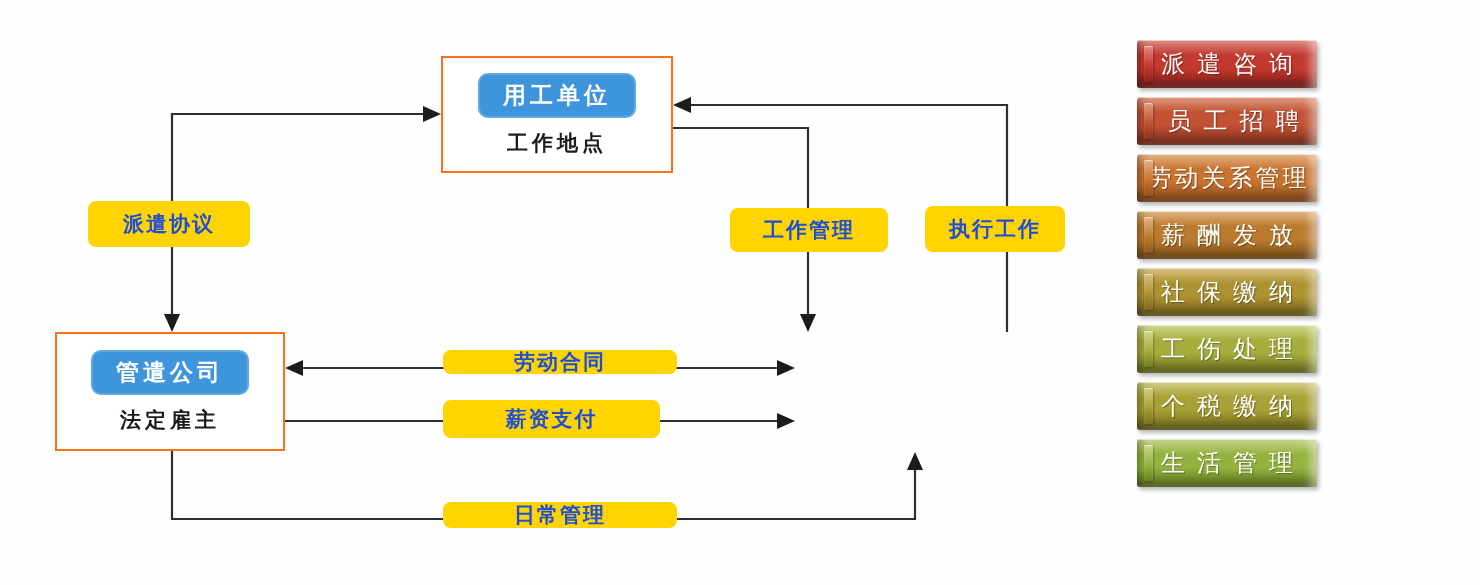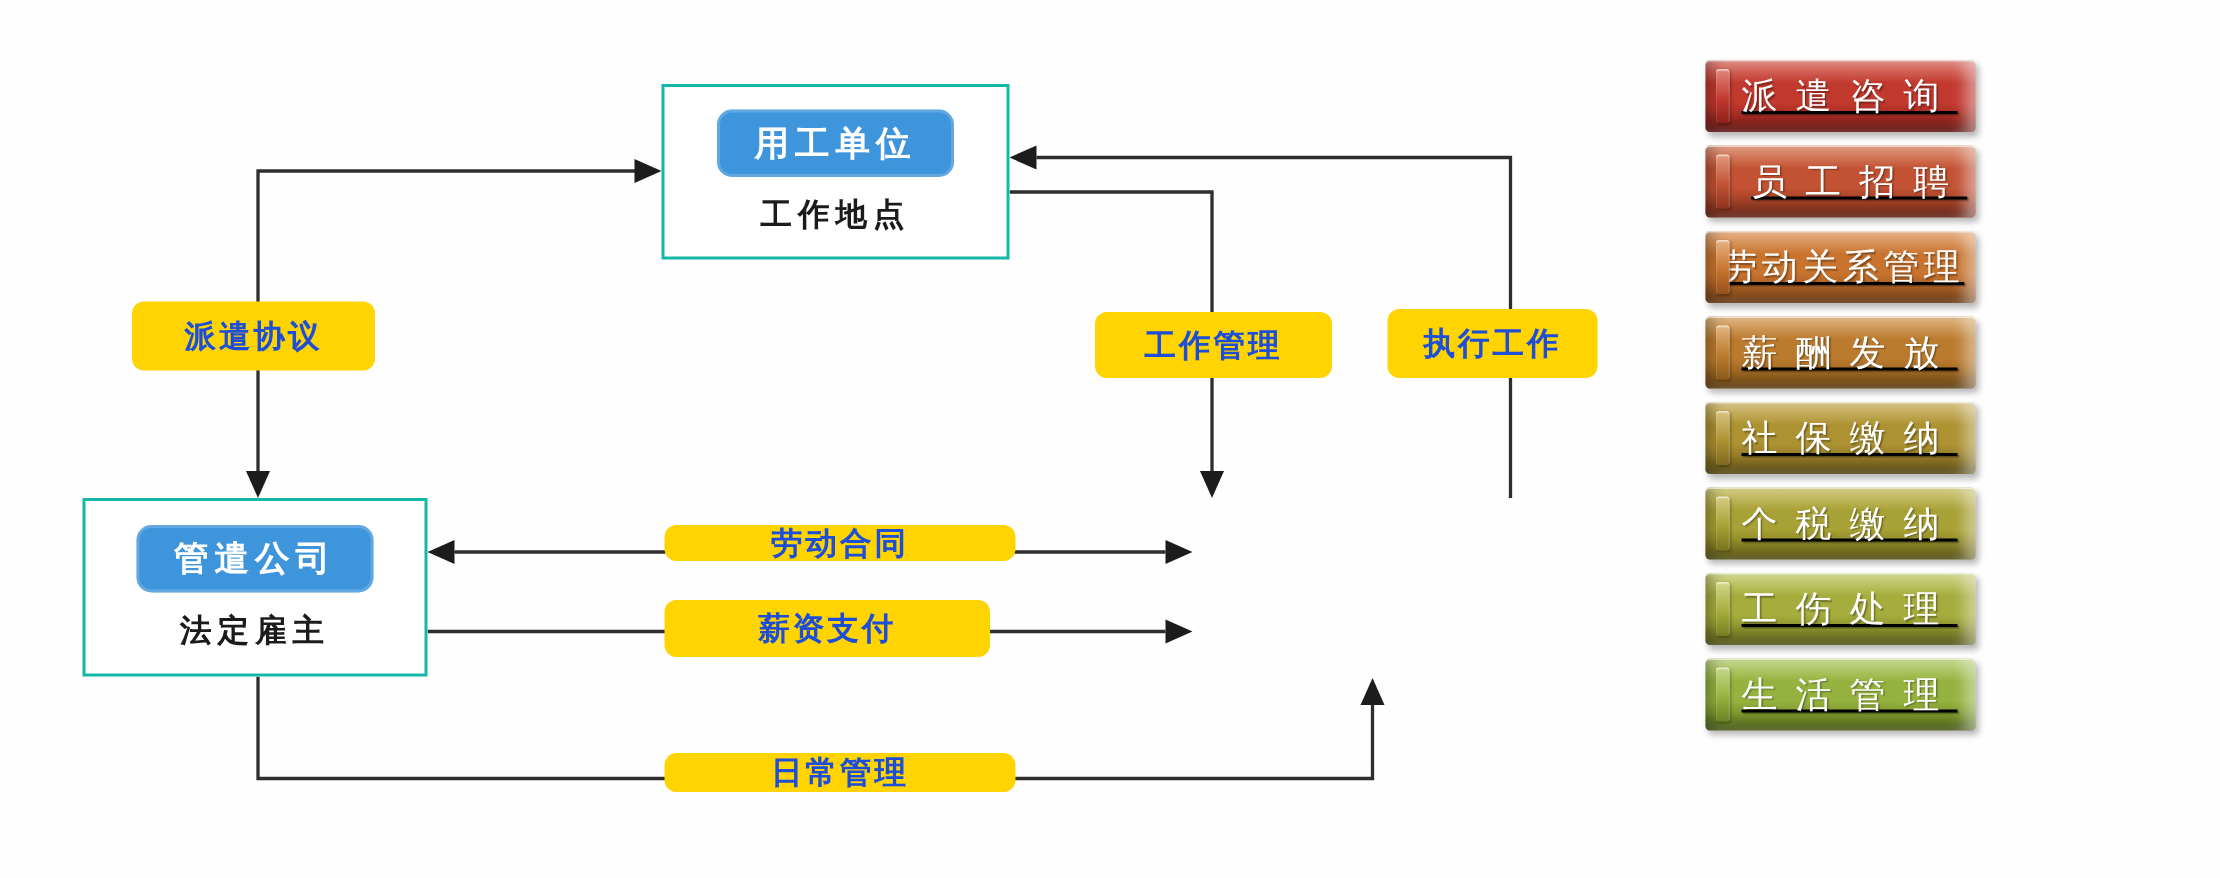"派遣咨询" .service-list { text-decoration: underline -> none }
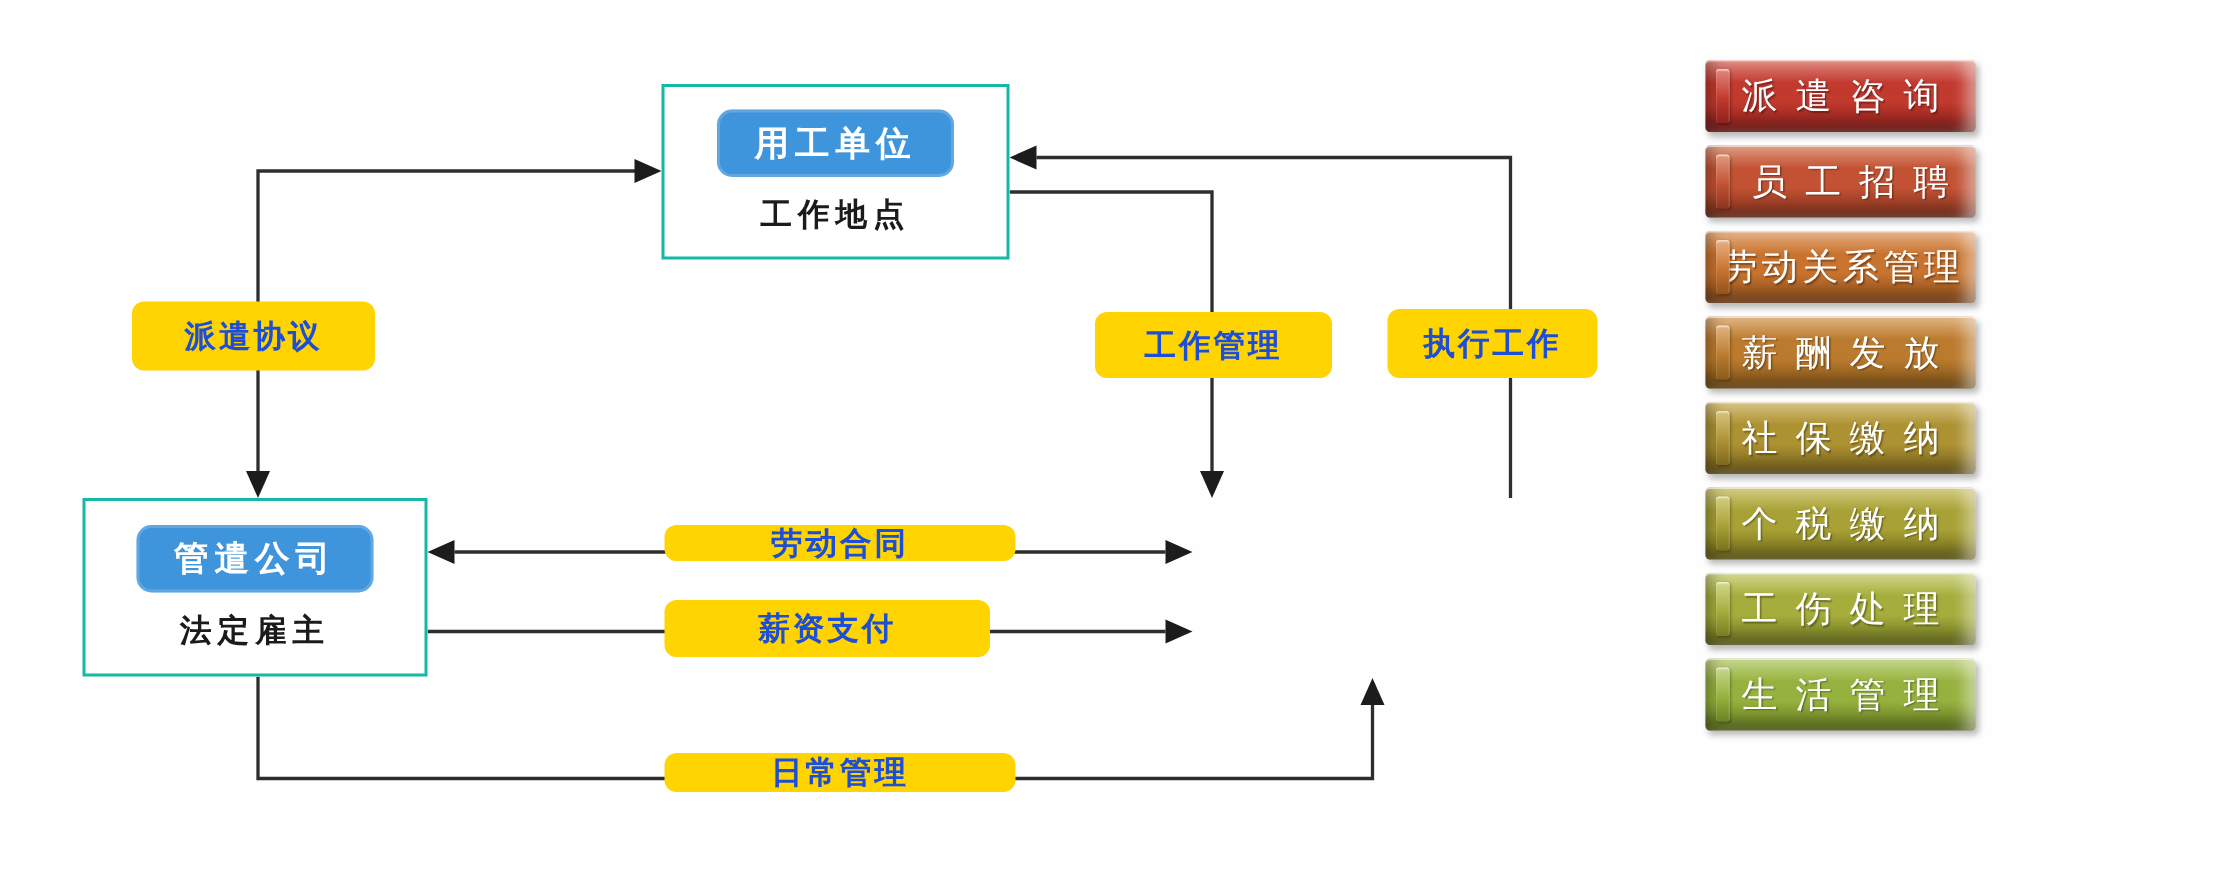"用工单位" .node { border: 2px solid #14b8a6 -> 2px solid #f97316 }
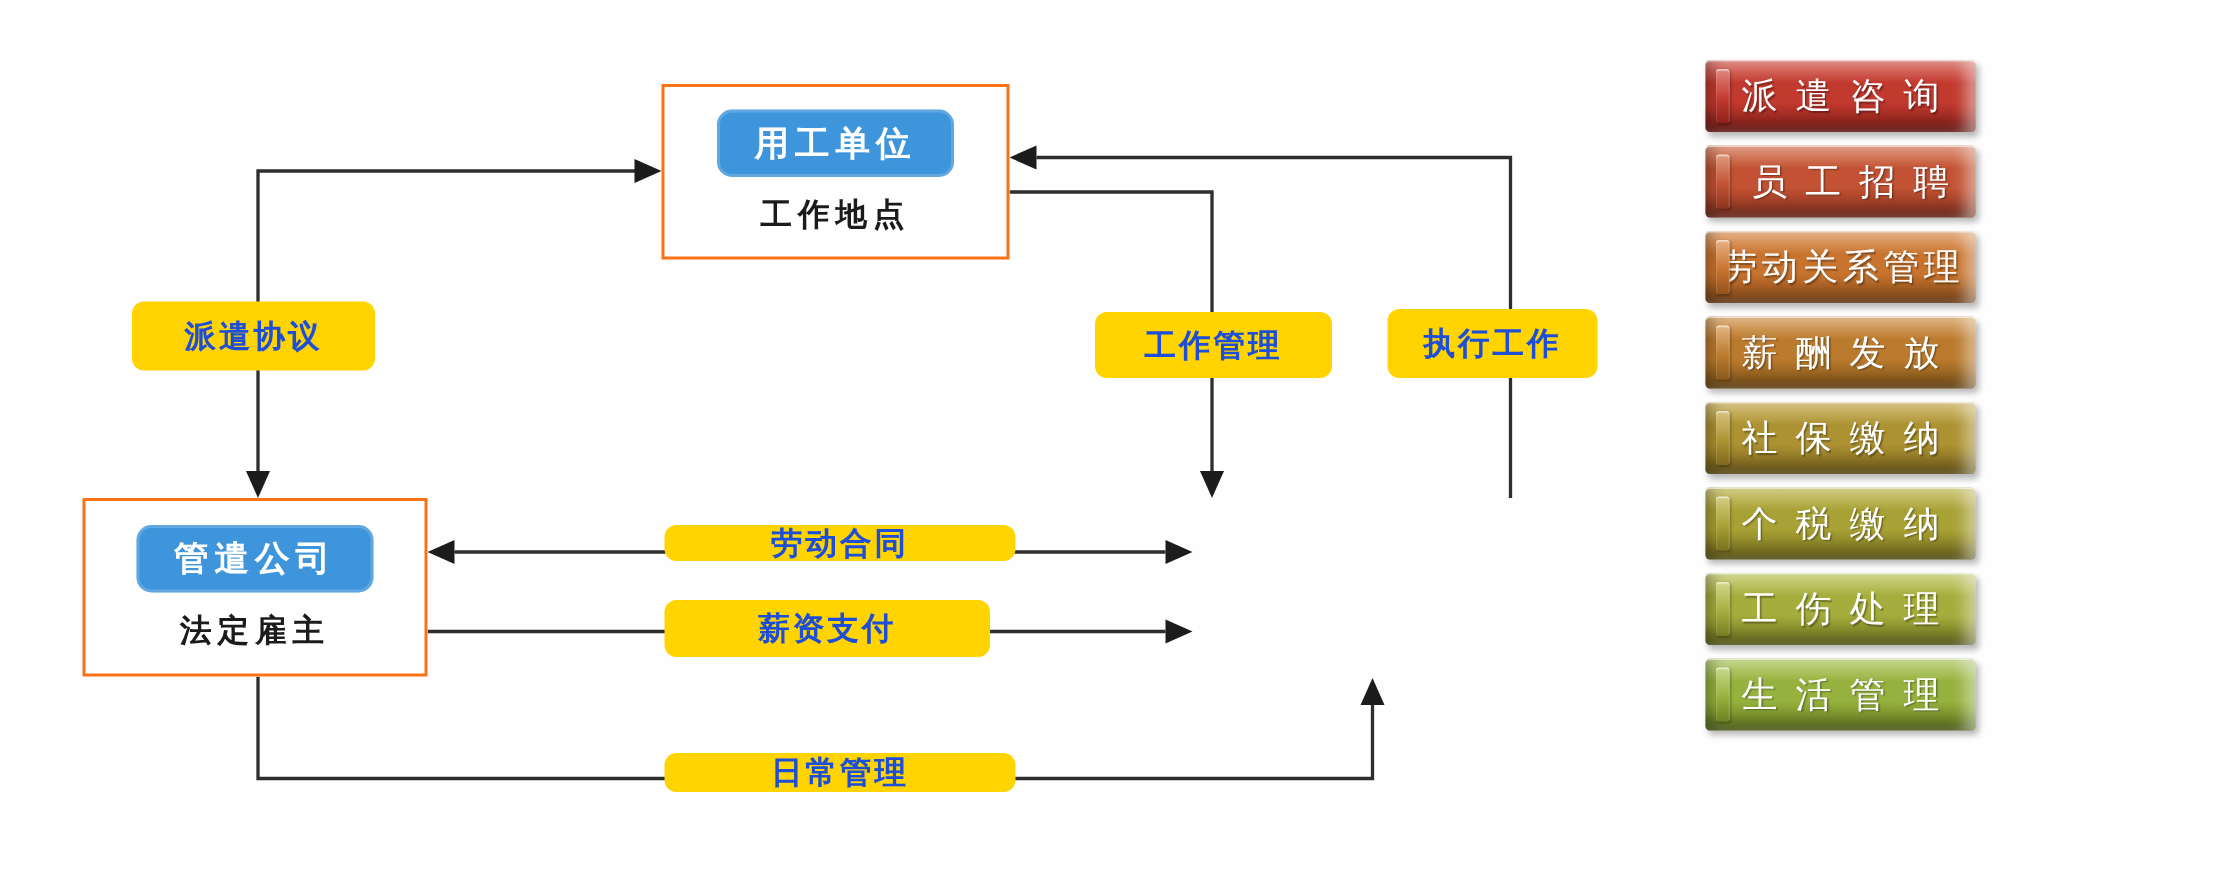"个税缴纳" div.bar { order: before "工伤处理" -> after "工伤处理" }
